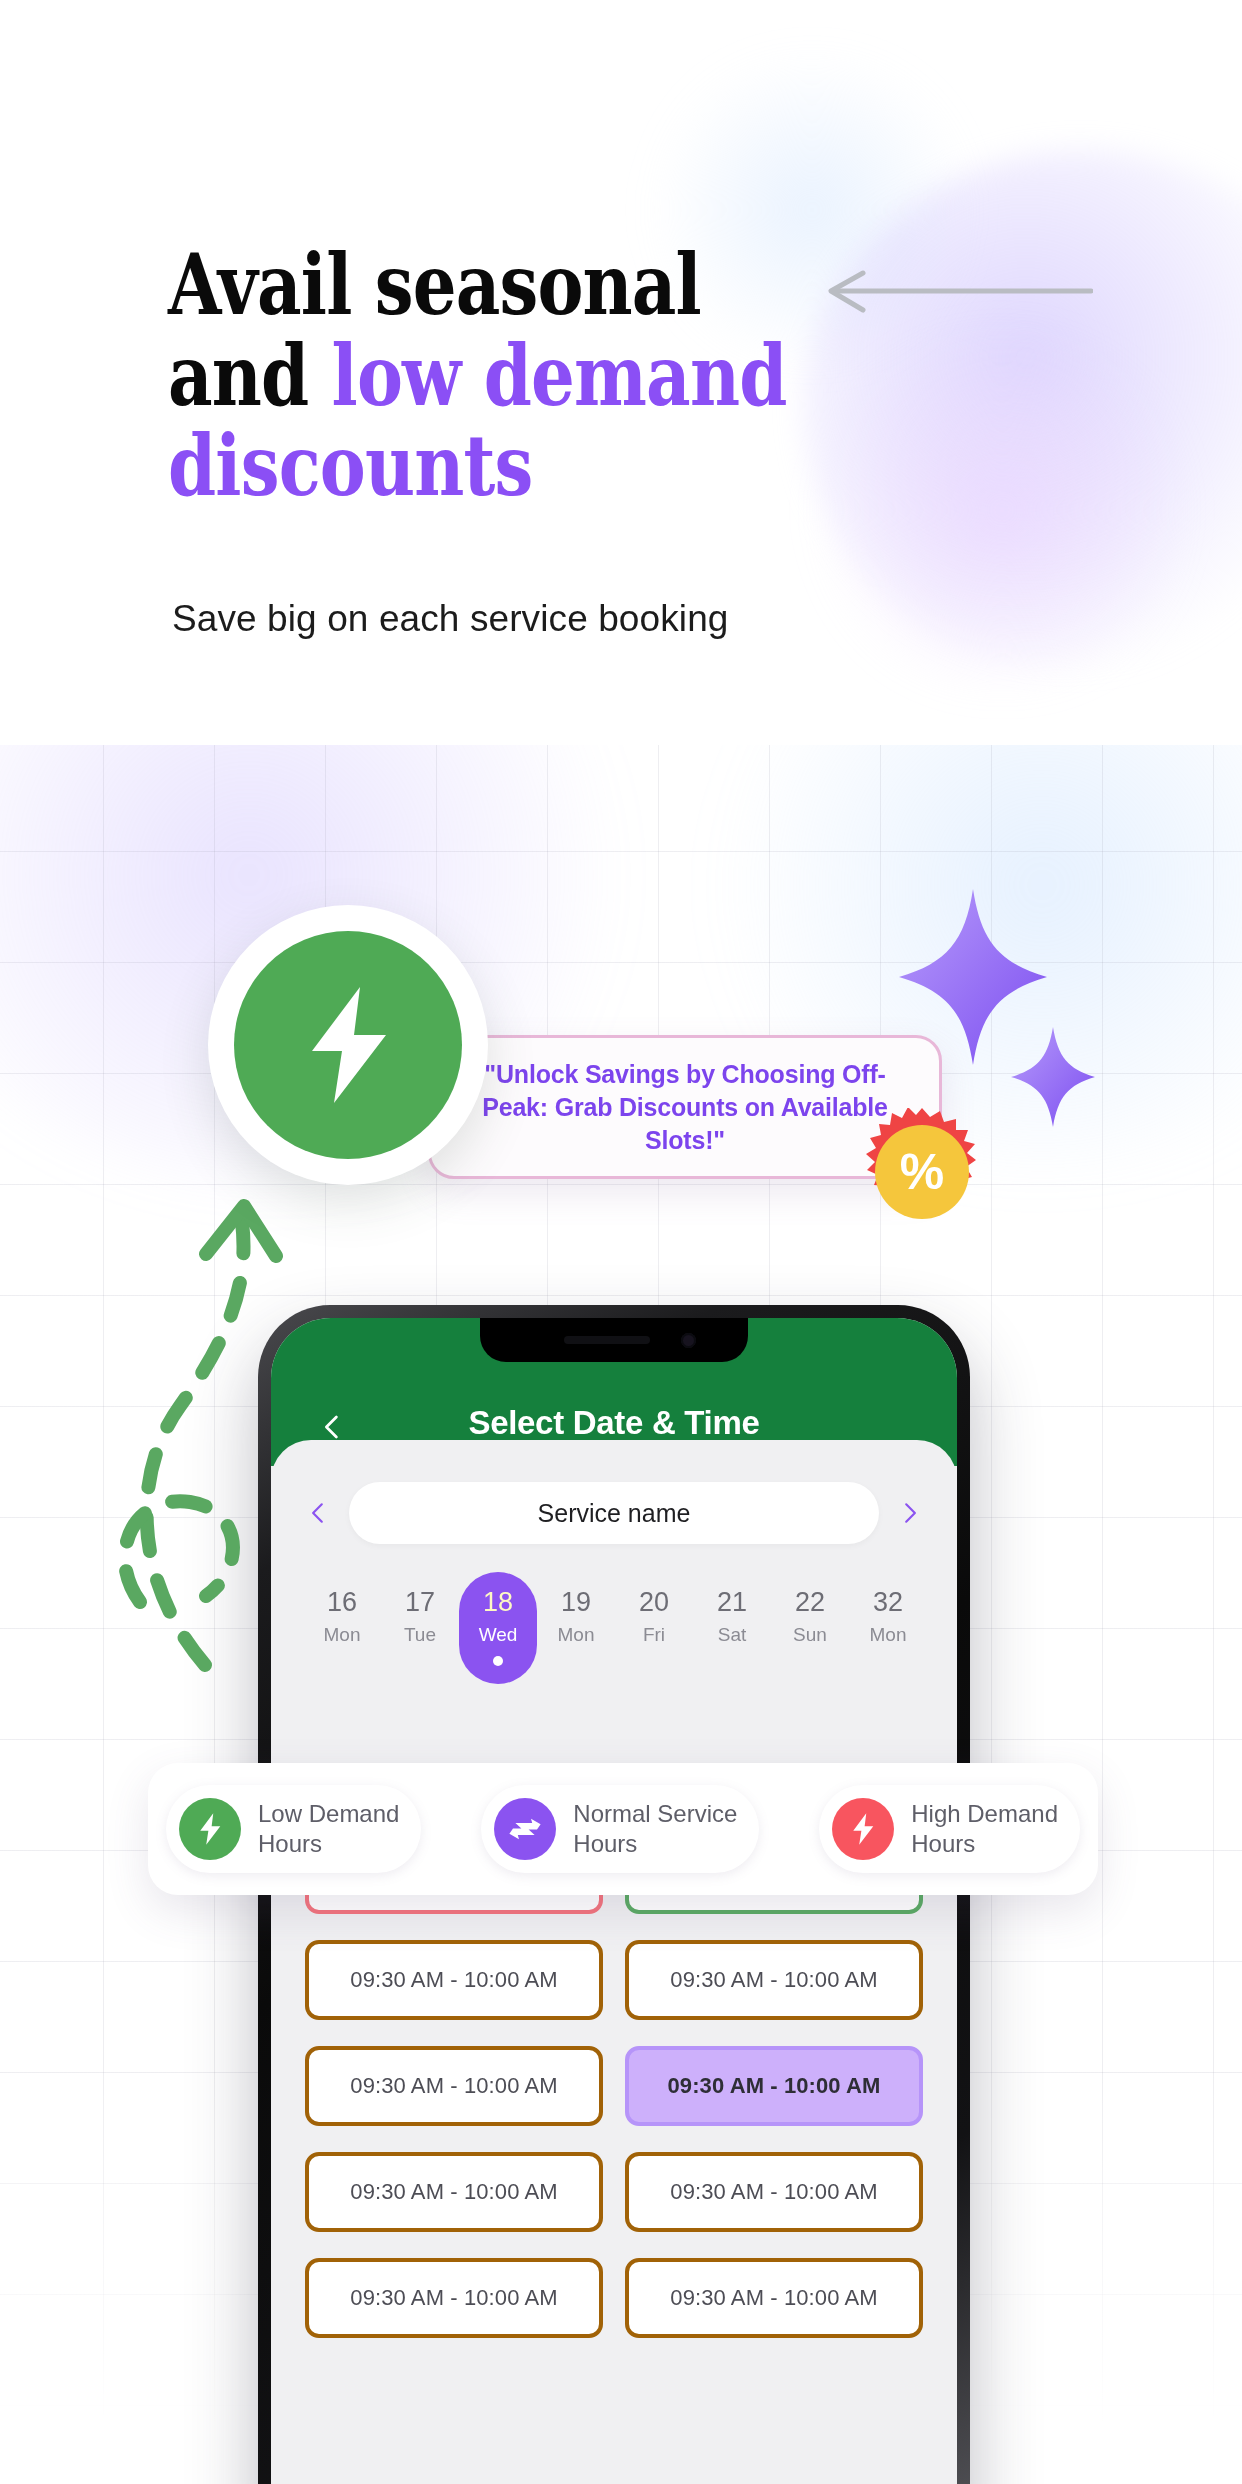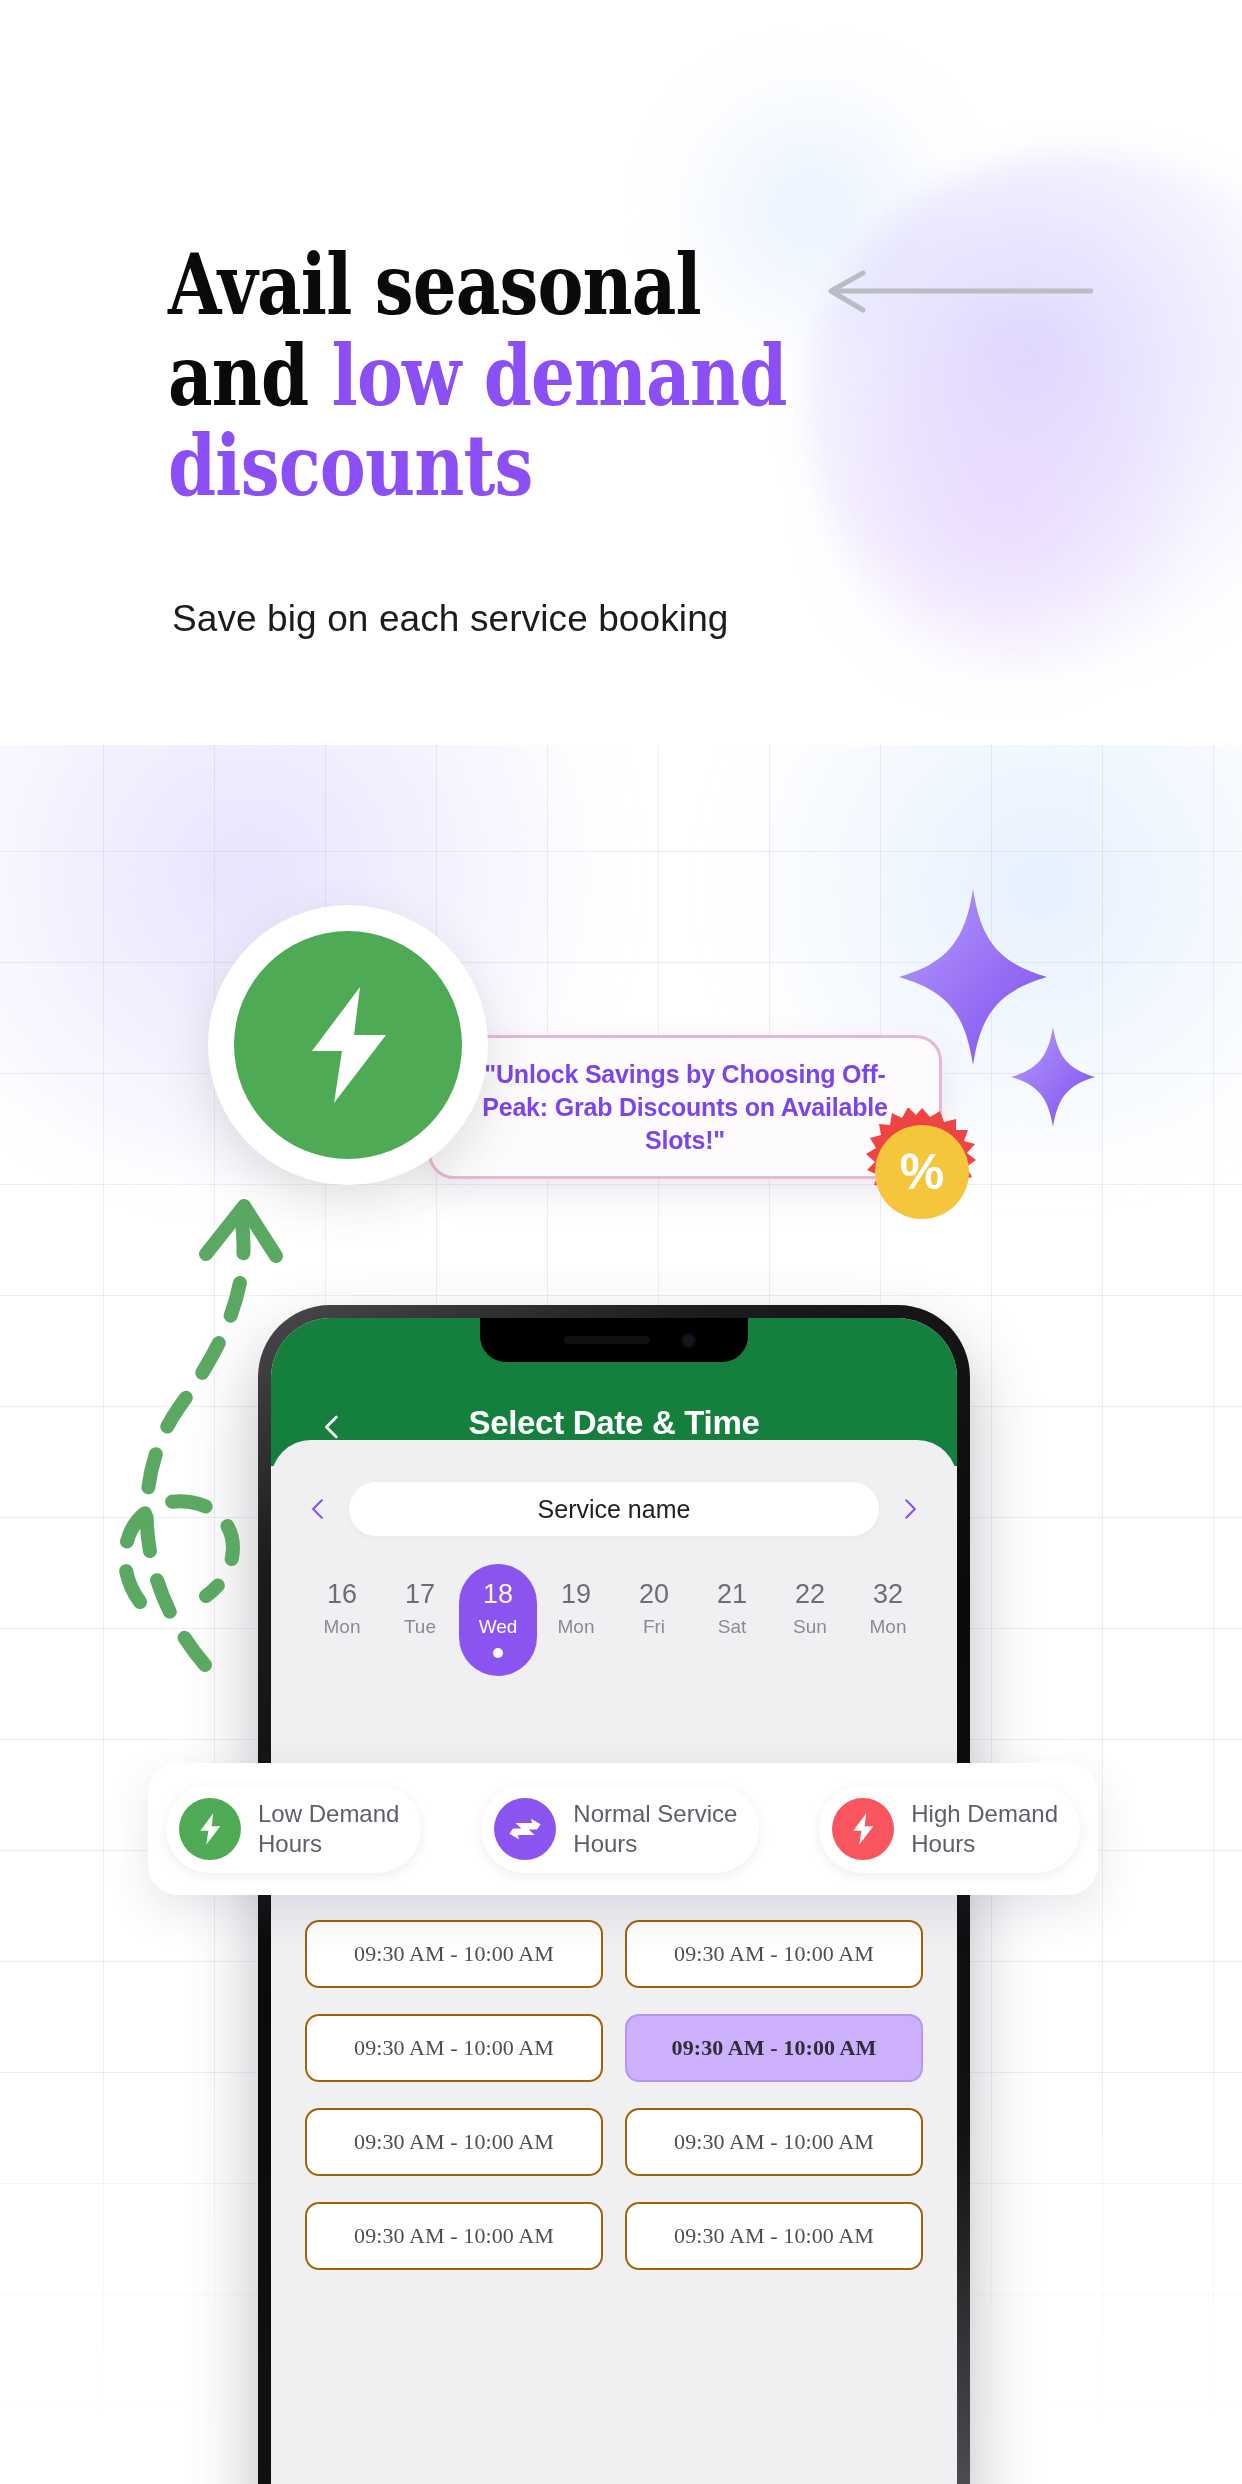"Service name" .service-pill { height: 54px -> 62px }
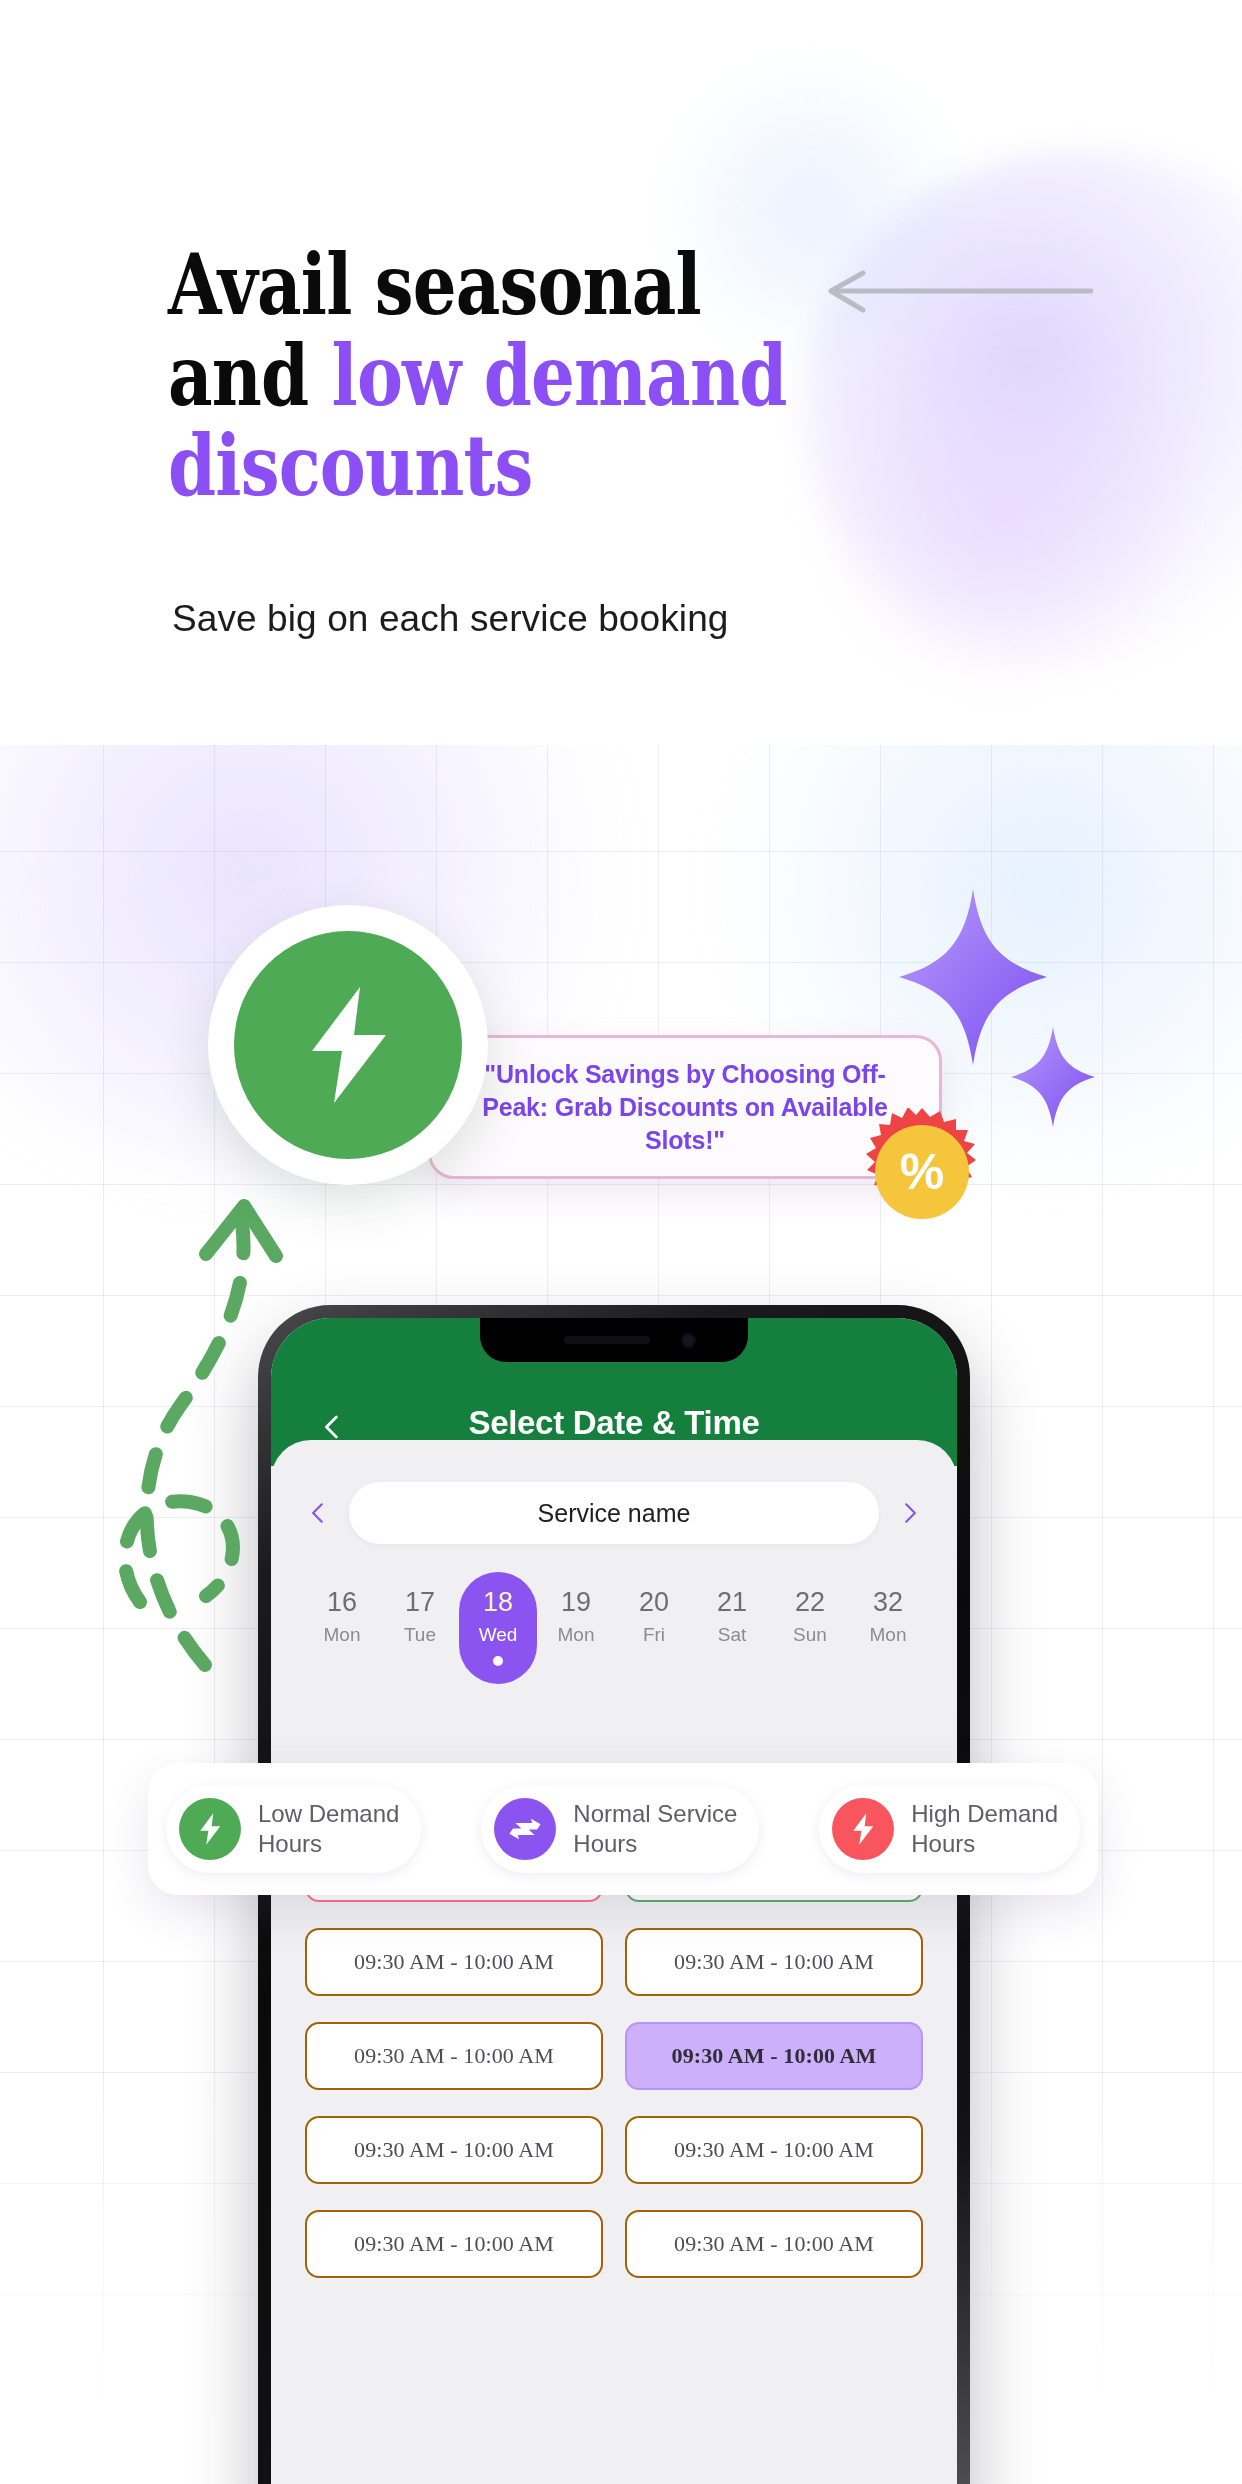"09:30 AM - 10:00 AM" .slot { border: 2px solid #a16207 -> 4px solid #a16207; font-family: Liberation Serif, serif -> none; height: 68px -> 80px }
